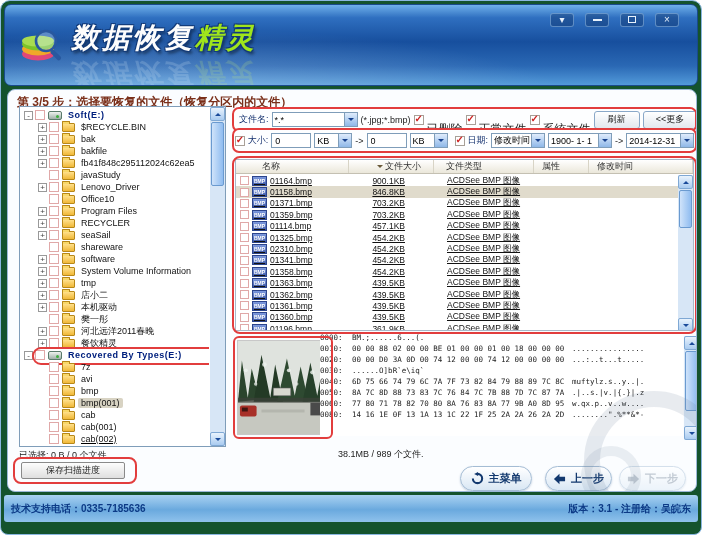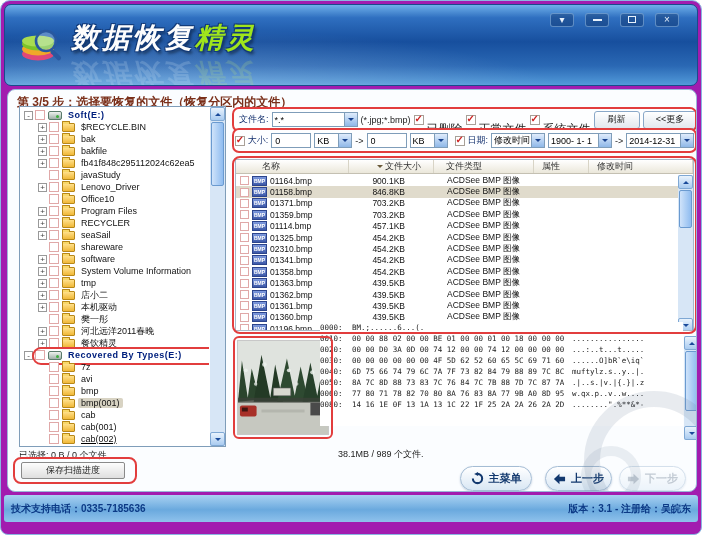"数据恢复精灵" .win { background: #a21caf -> #14532d }
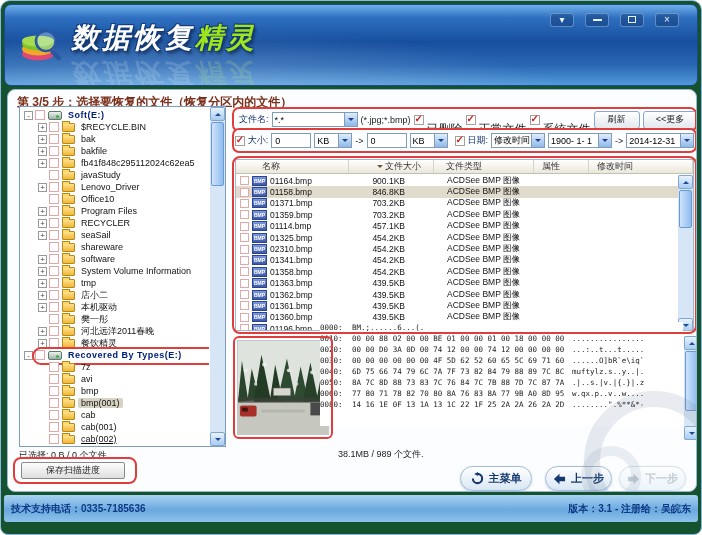"01164.bmp" .frow { text-decoration: none -> underline }
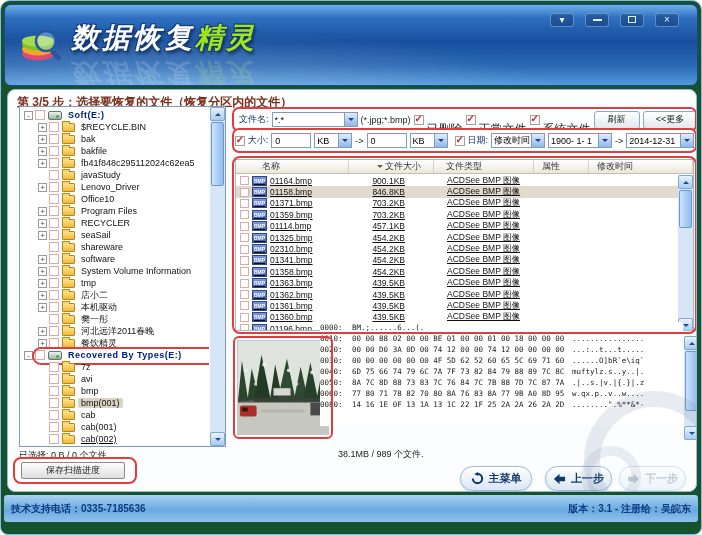"0000:" .hex-pane { top: 232px -> 242px }
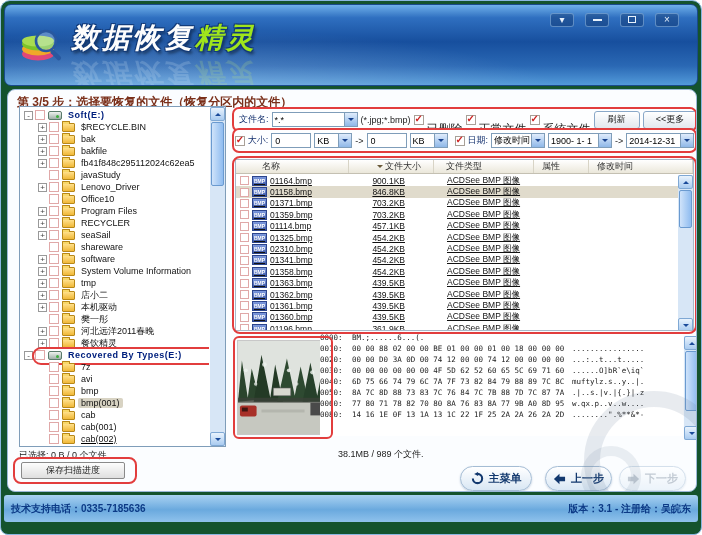"00 00 00 00 00" span.hexbytes { html: <span>00 00 00 00 00 00 4F 5D 62 52 60 65 5C 69 71 60</span> -> none }
